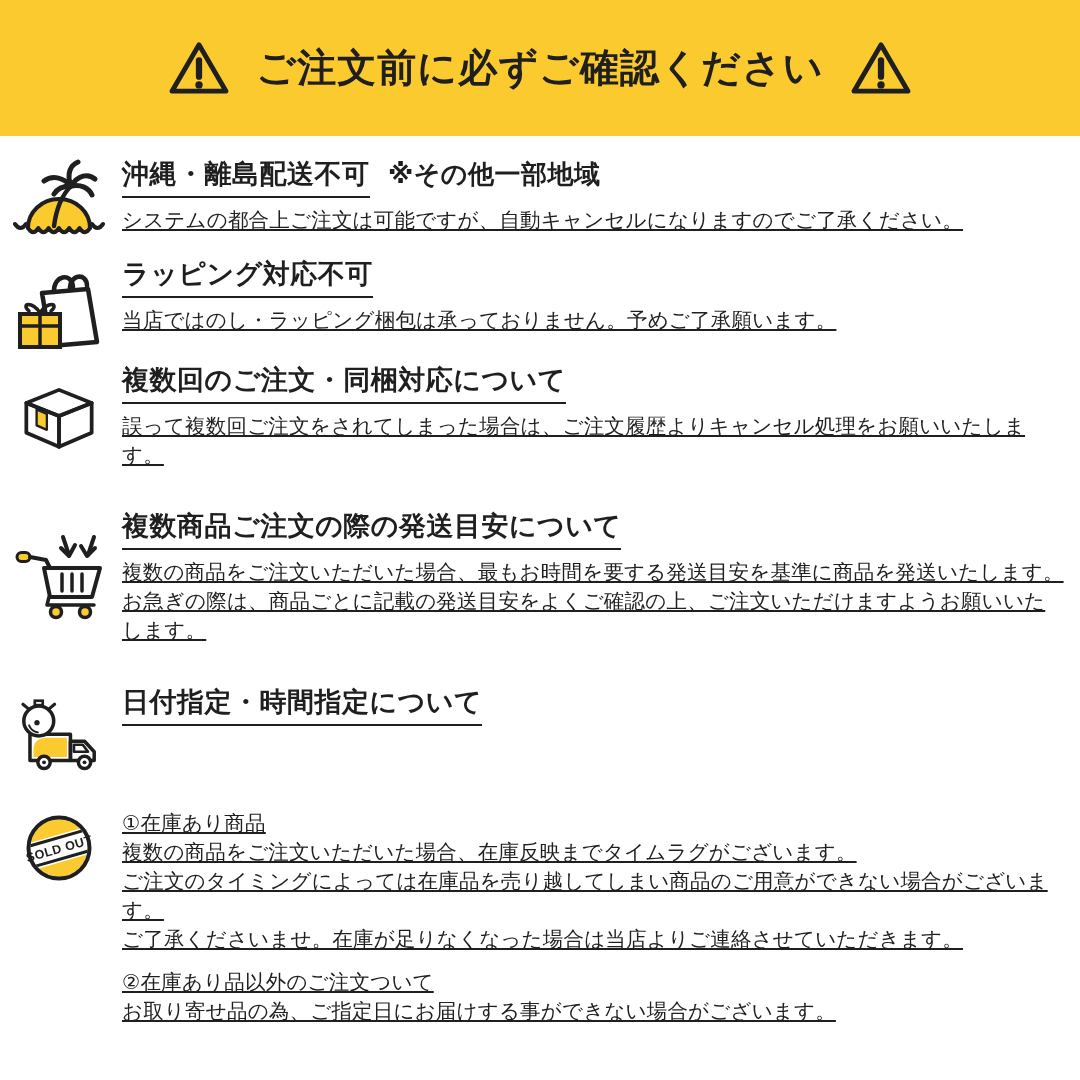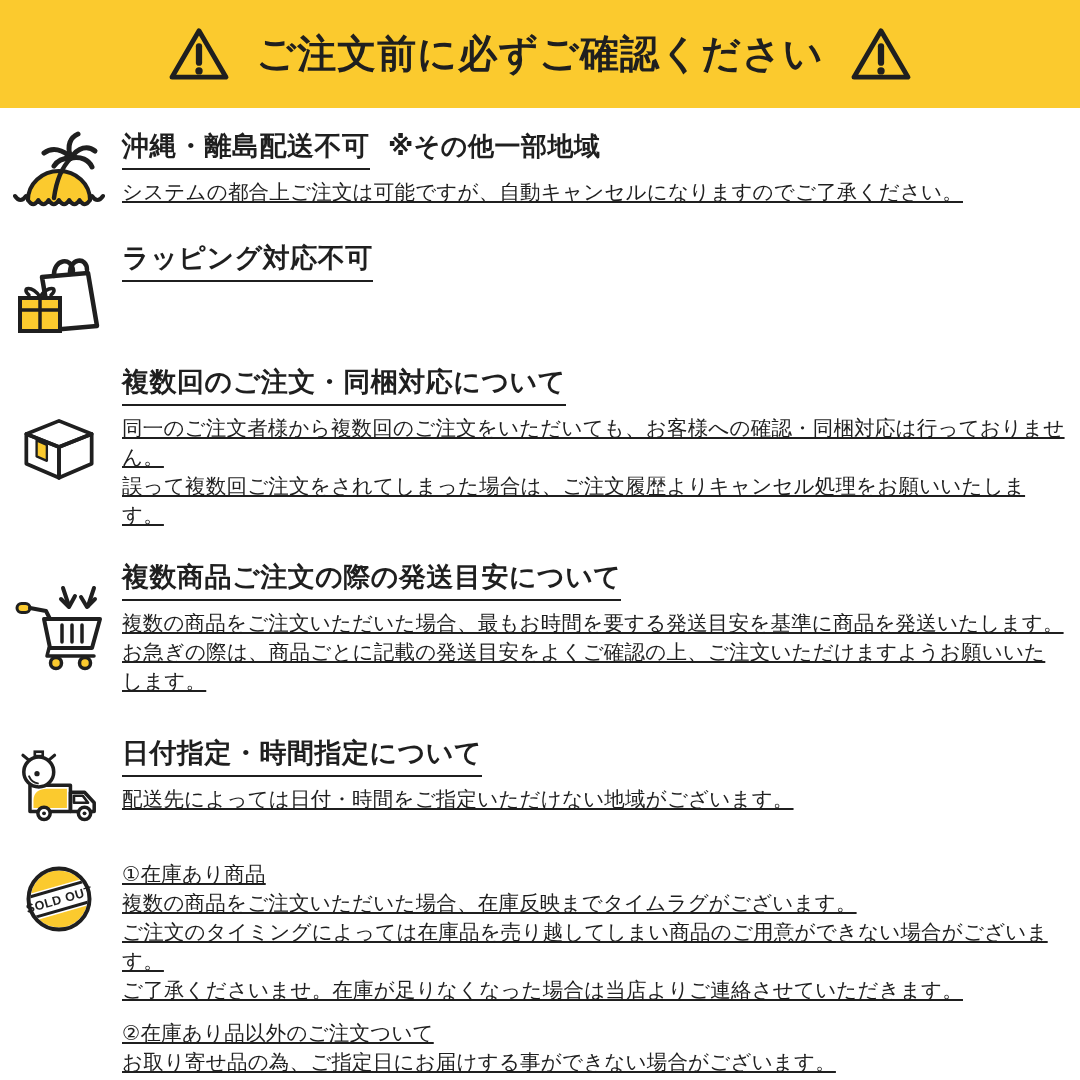"ご注文前に必ずご確認ください" .banner { height: 108px -> 136px }
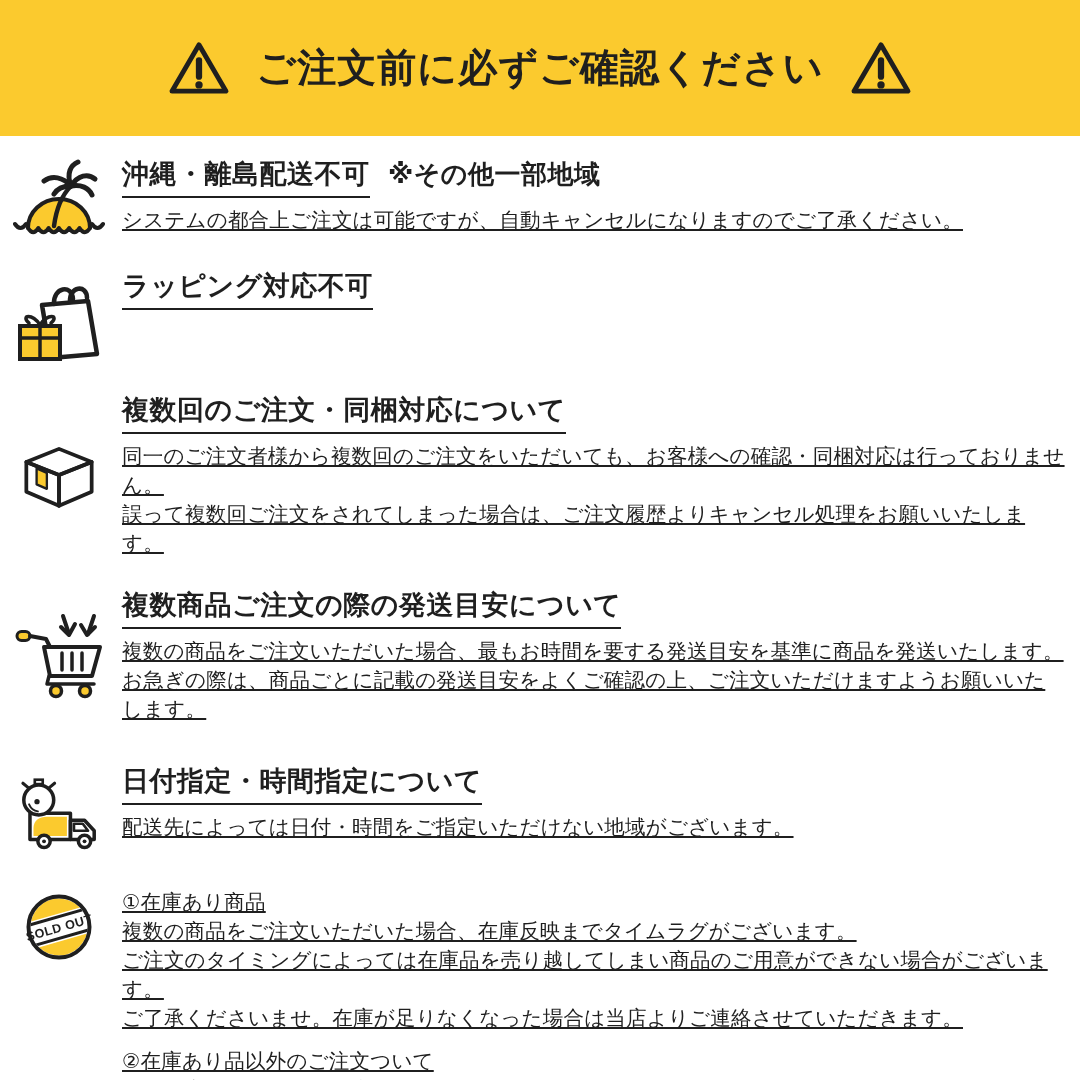"ラッピング対応不可" .mt2 { margin-top: 28px -> 16px }
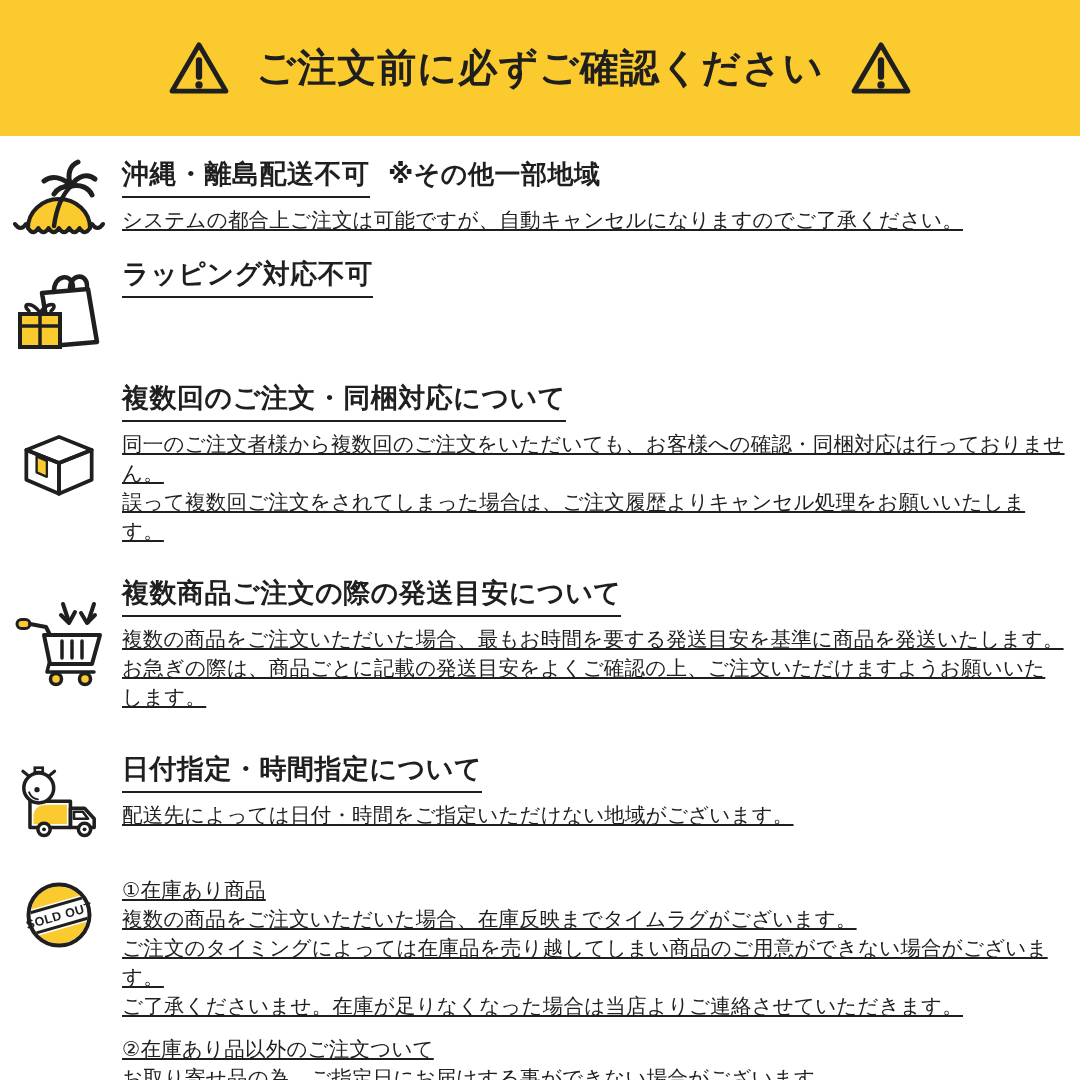"当店ではのし・ラッピング梱包は承っておりません。予めご了承願います。" div.para { html: none -> <div> <div>当店ではのし・ラッピング梱包は承っておりません。予めご了承願います。</div> </div> }
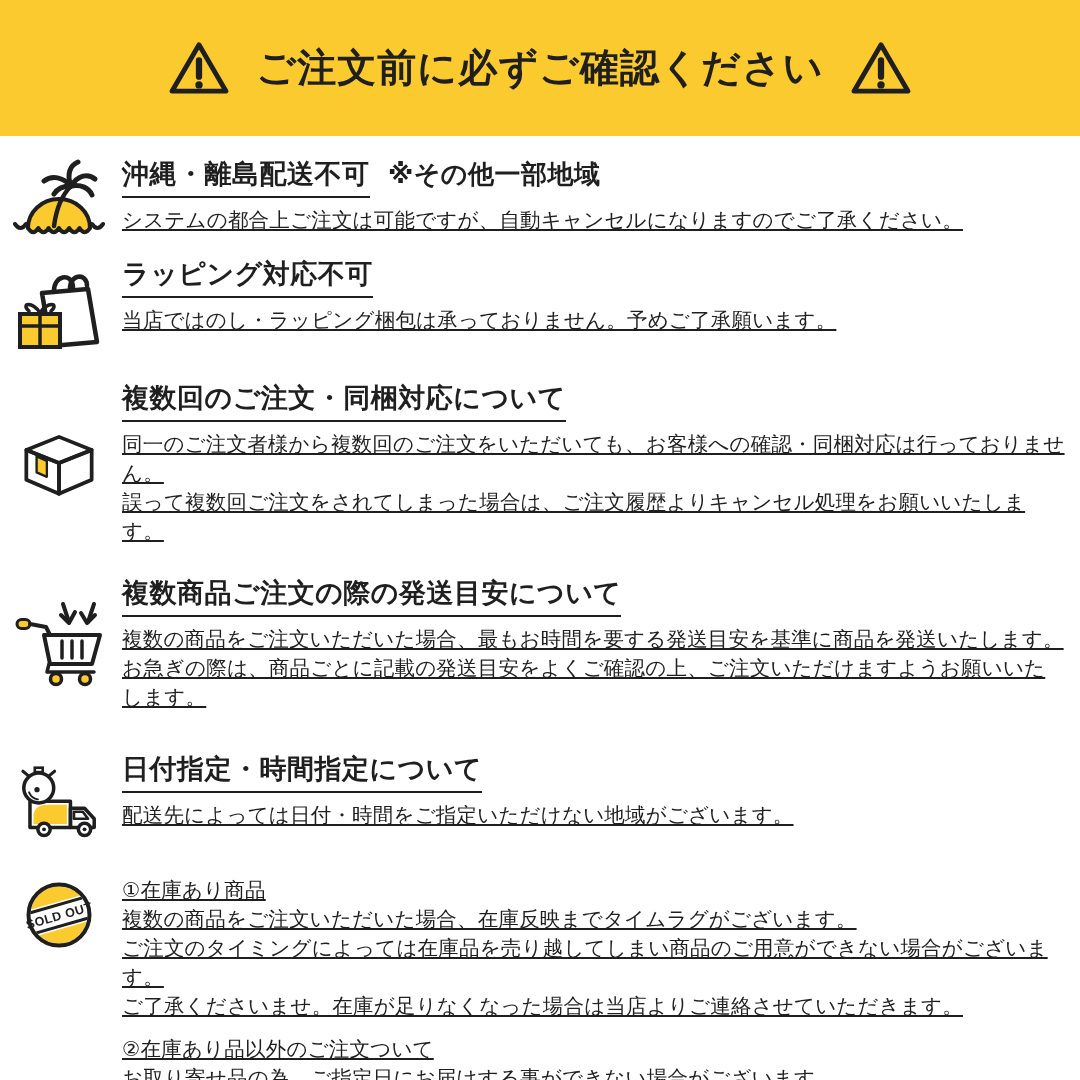"複数回のご注文・同梱対応について" .mt3 { margin-top: 28px -> 10px }
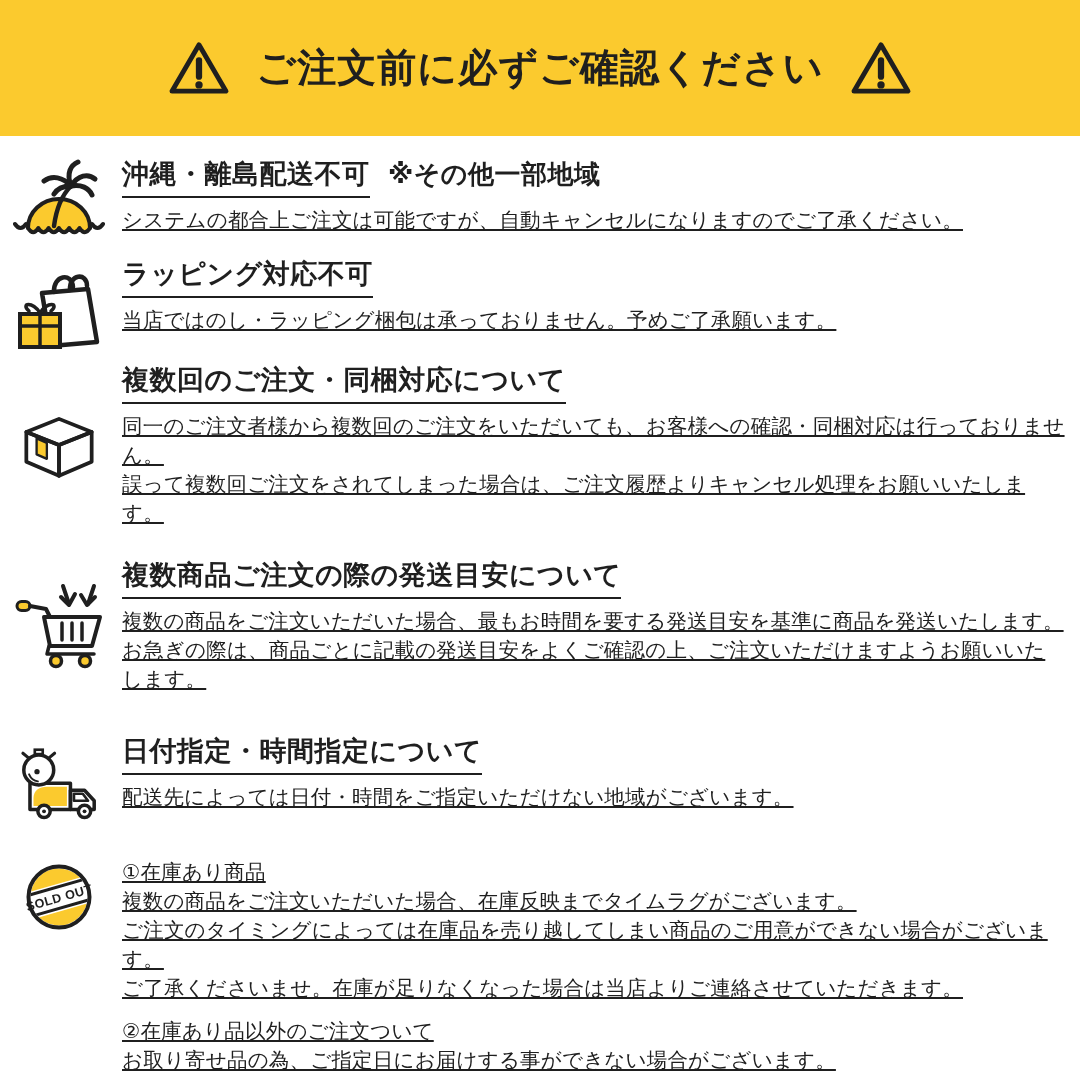"同一のご注文者様から複数回のご注文をいただいても、お客様への確認・同梱対応は行っ" div.line { html: <div>同一のご注文者様から複数回のご注文をいただいても、お客様への確認・同梱対応は行っておりません。</div> -> none }
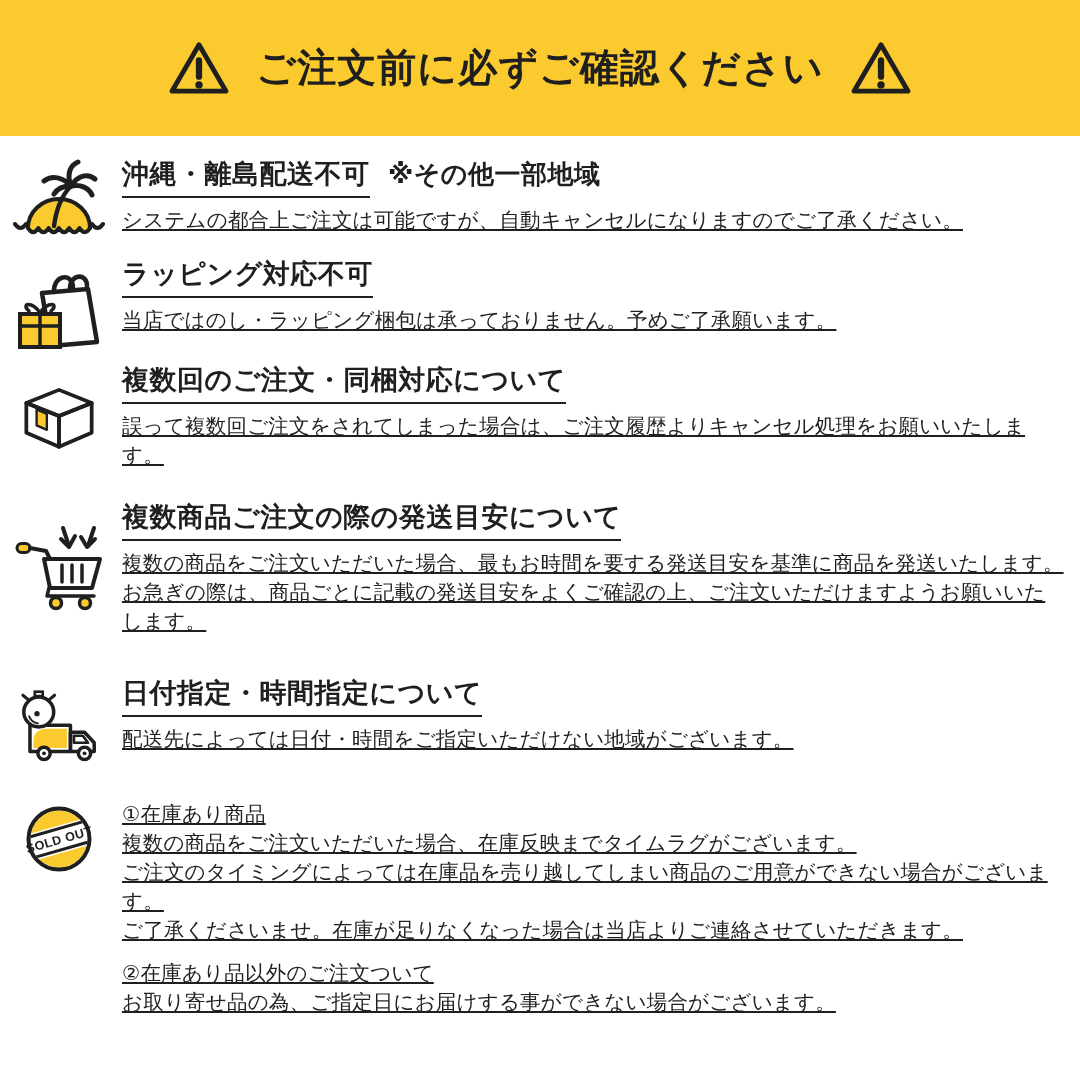"複数商品ご注文の際の発送目安について" .mt4 { margin-top: 30px -> 39px }
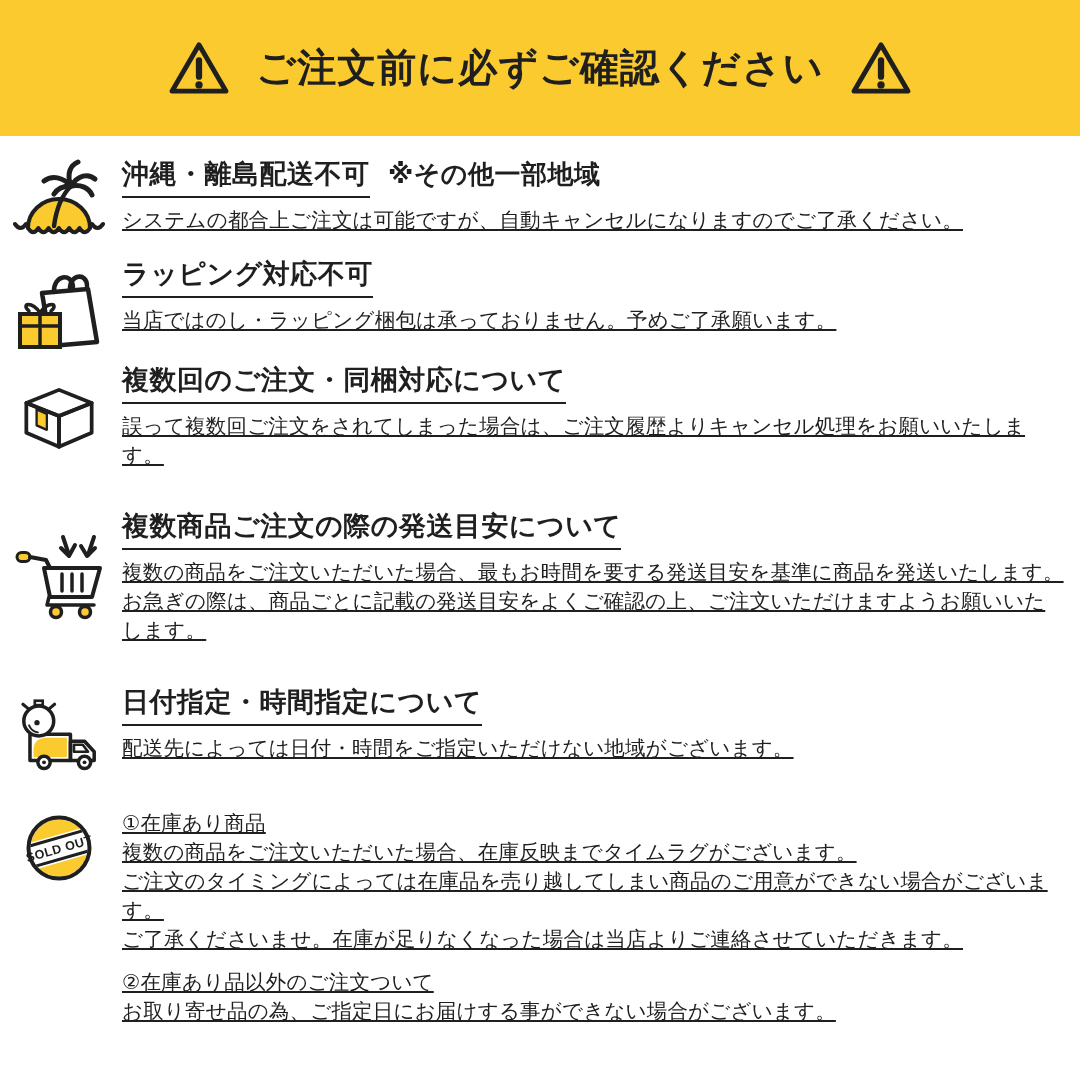"配送先によっては日付・時間をご指定いただけない地域がございます。" div.para { html: <div> <div>配送先によっては日付・時間をご指定いただけない地域がございます。</div> </div> -> none }
